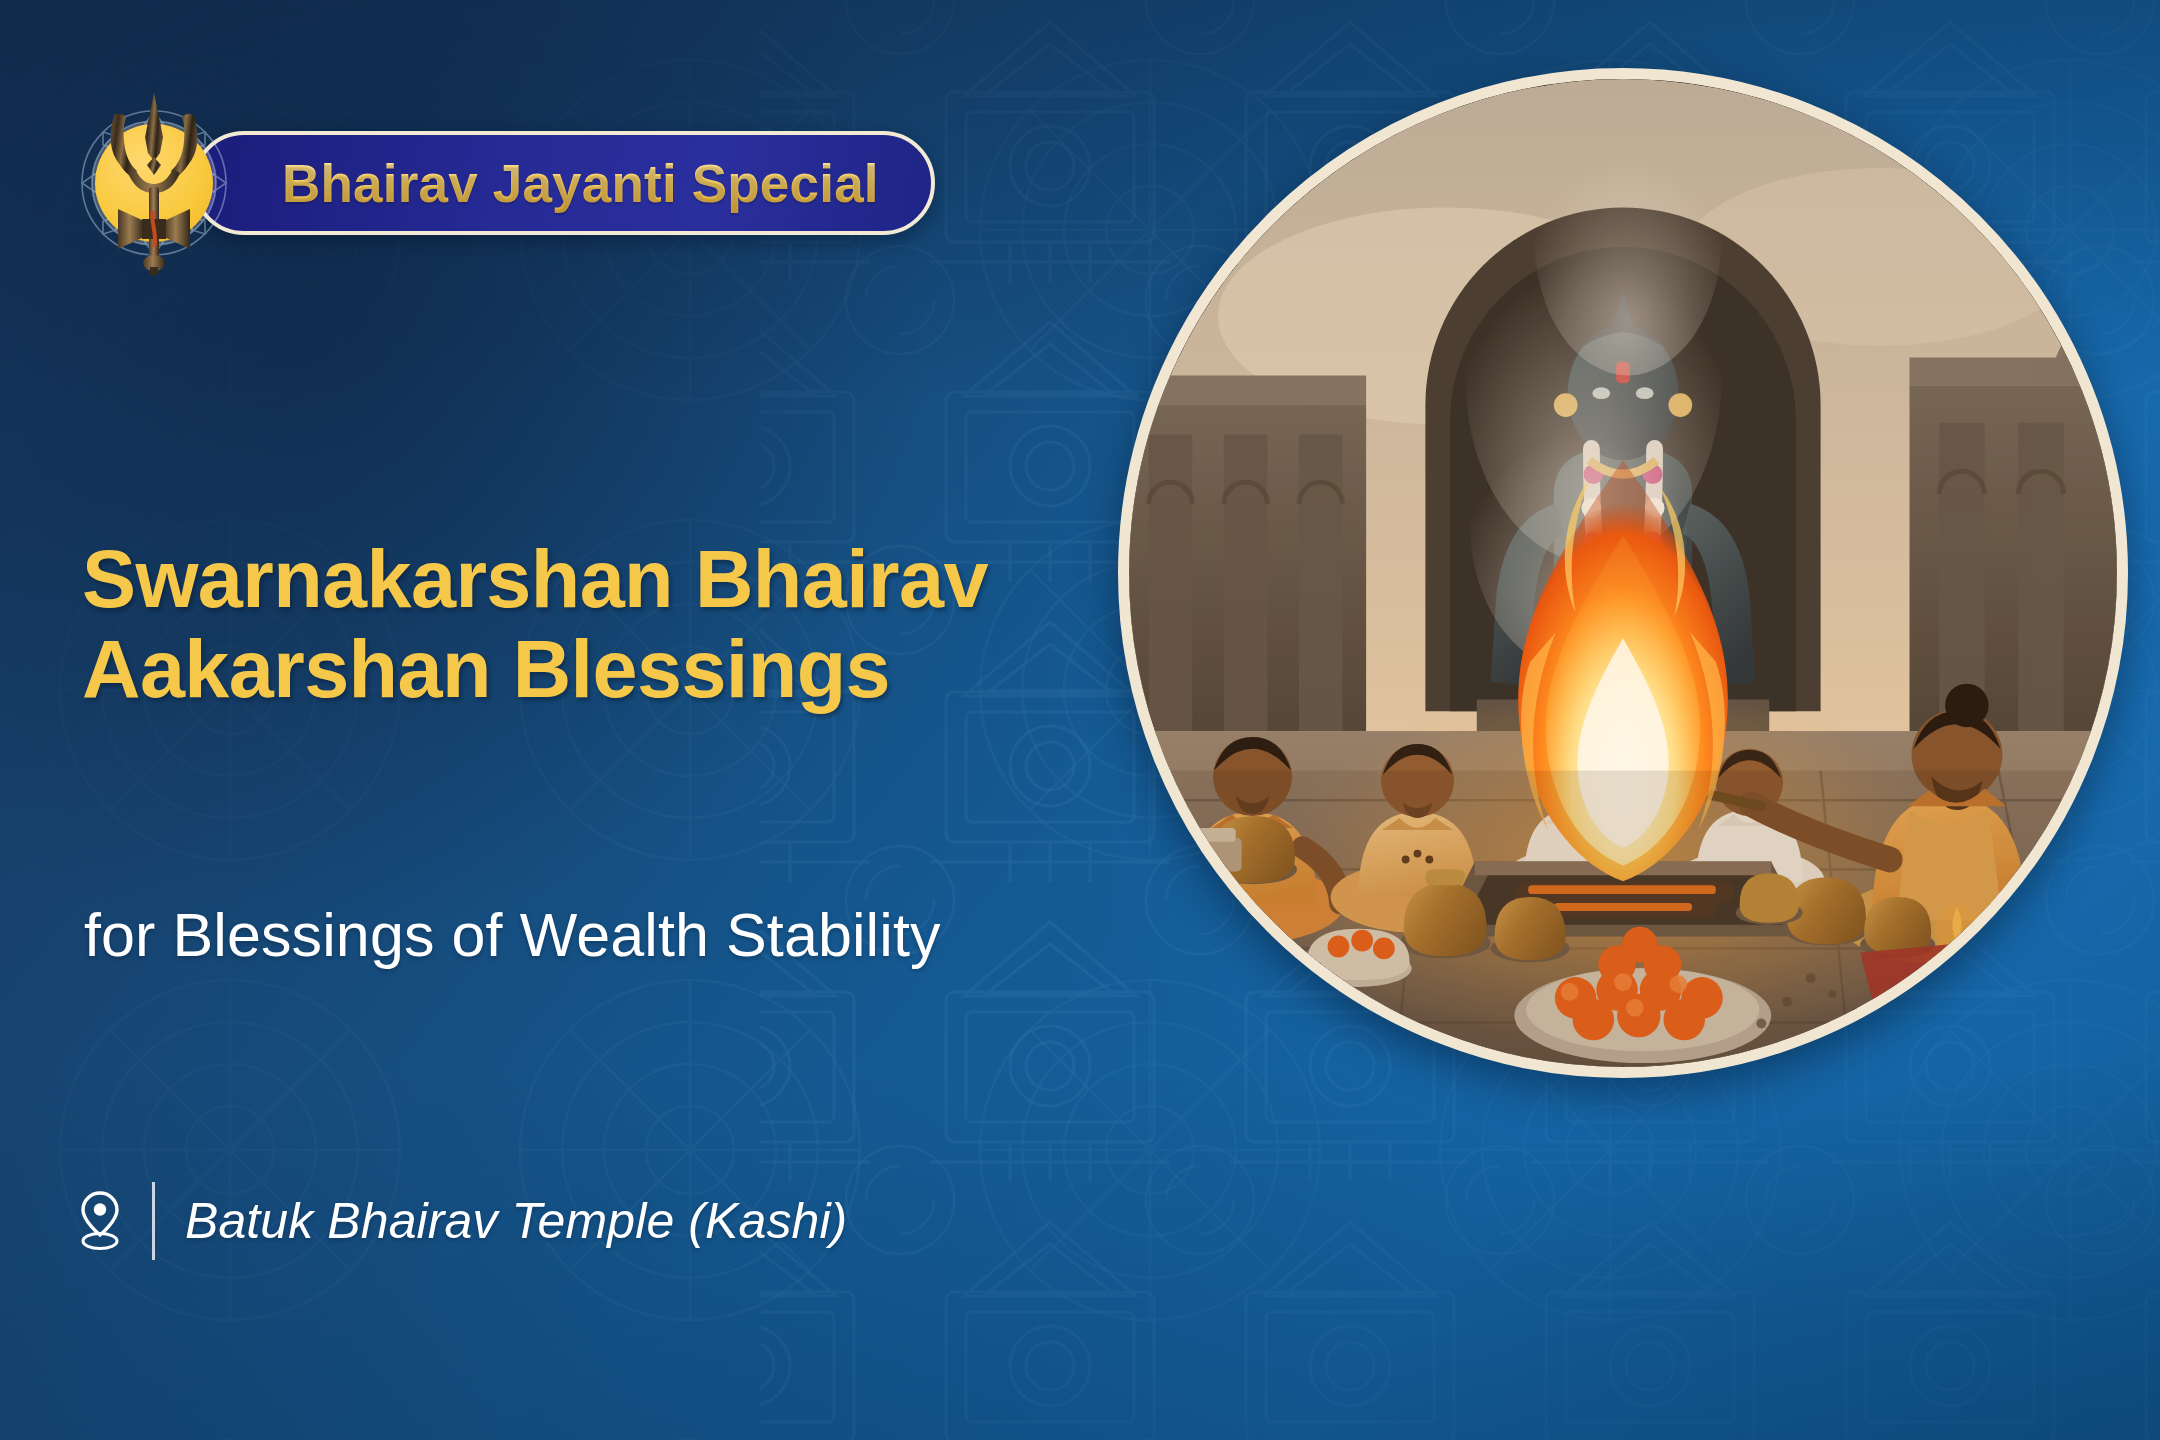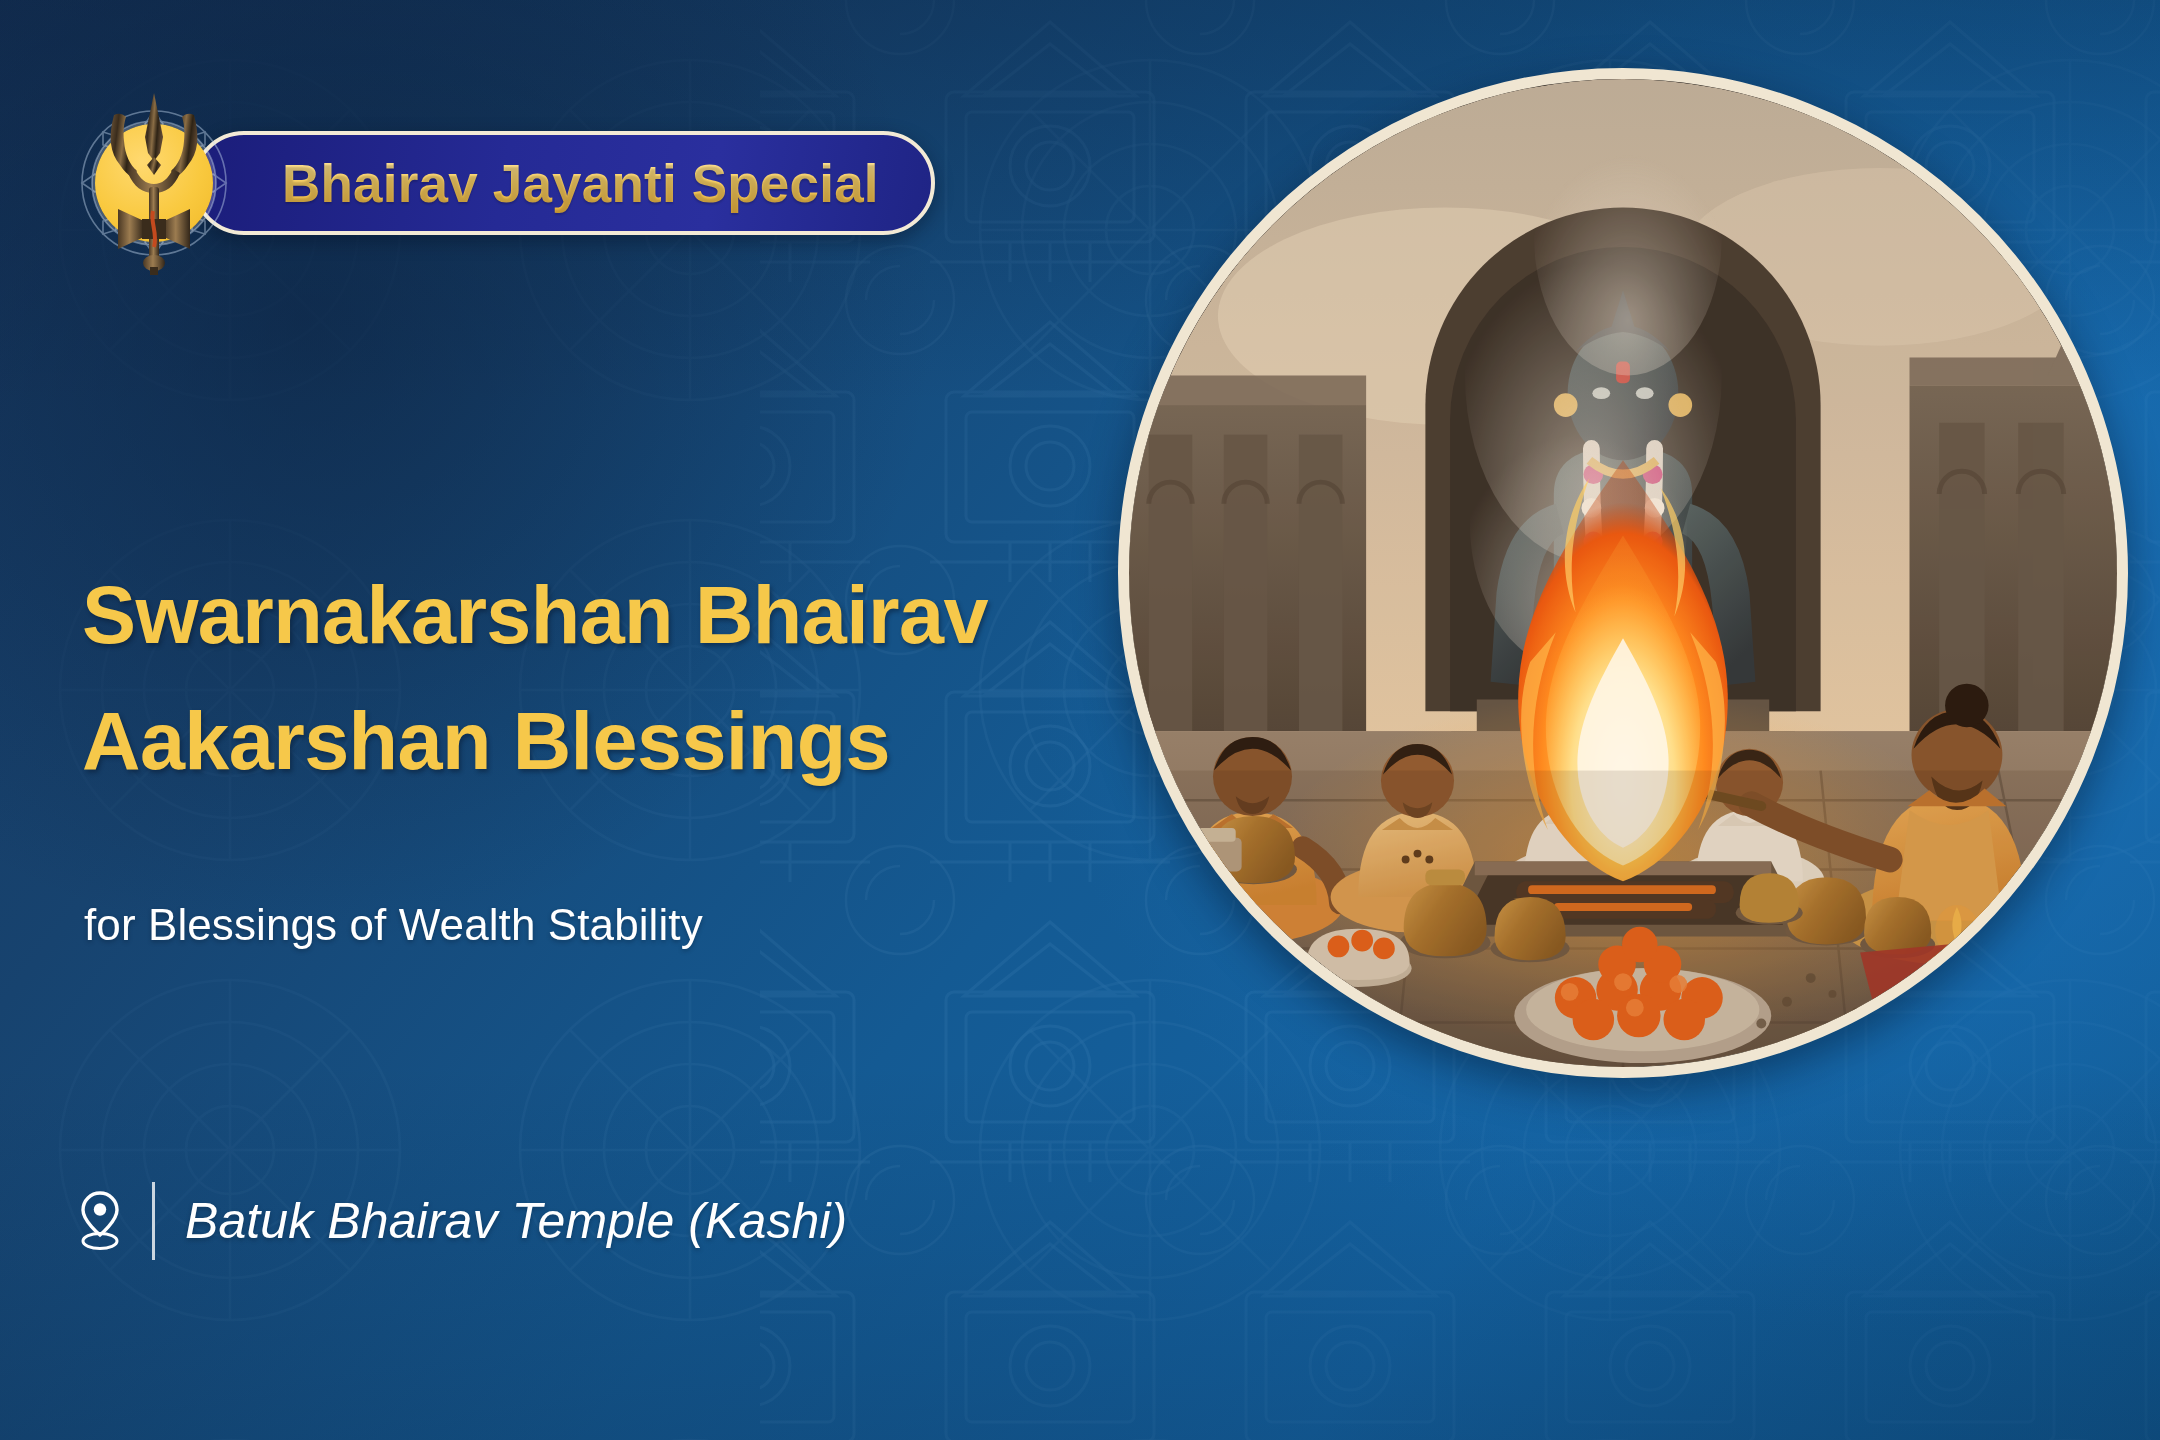"Swarnakarshan Bhairav" .headline-line { margin-top: 36px -> none }
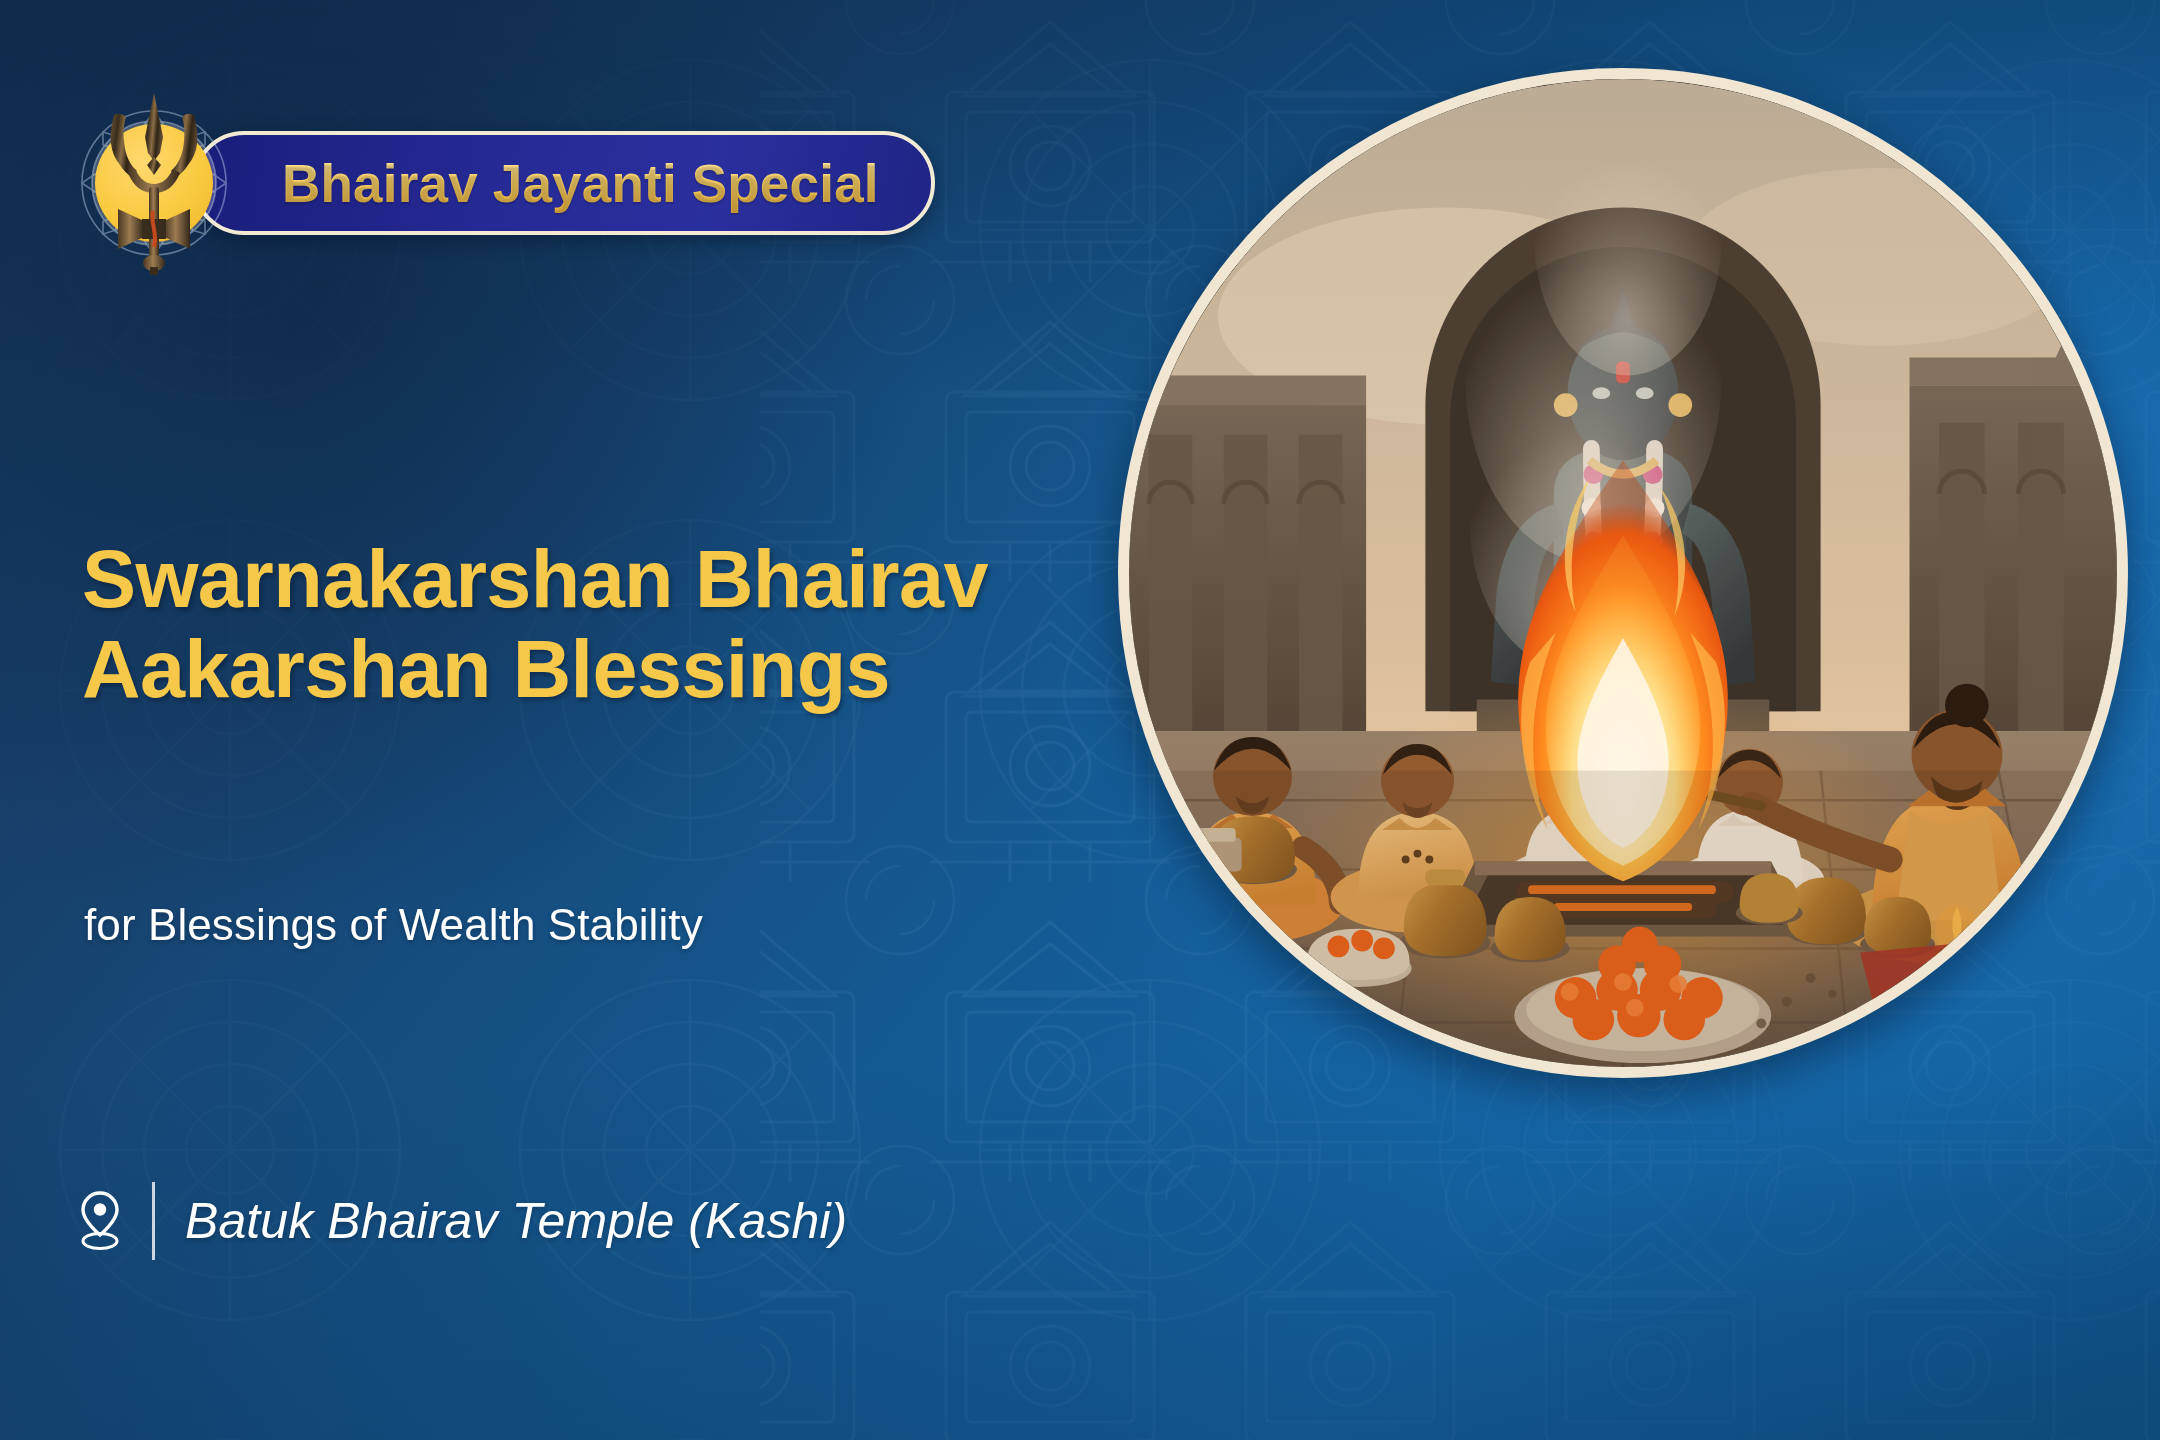"for Blessings of Wealth Stability" .subtitle { font-size: 44px -> 61px }
